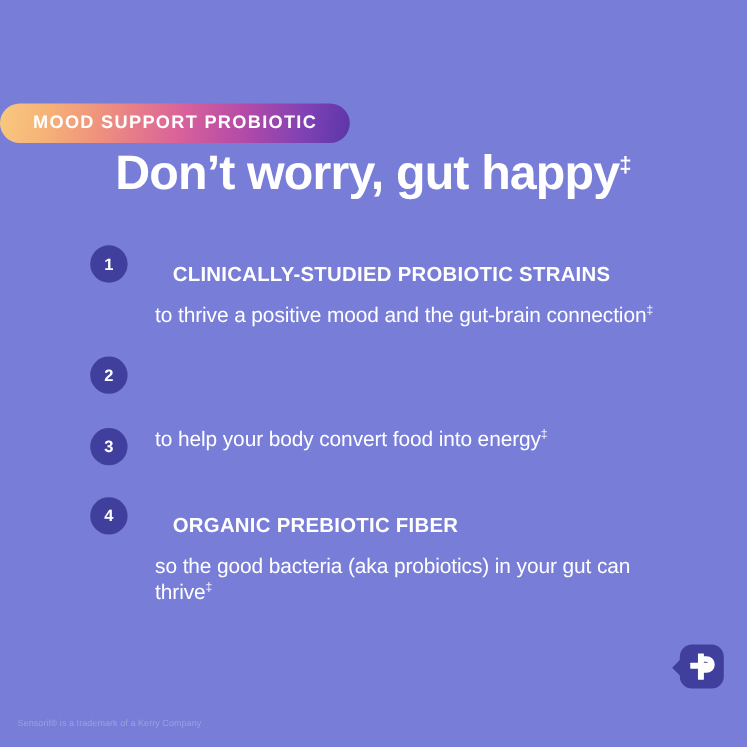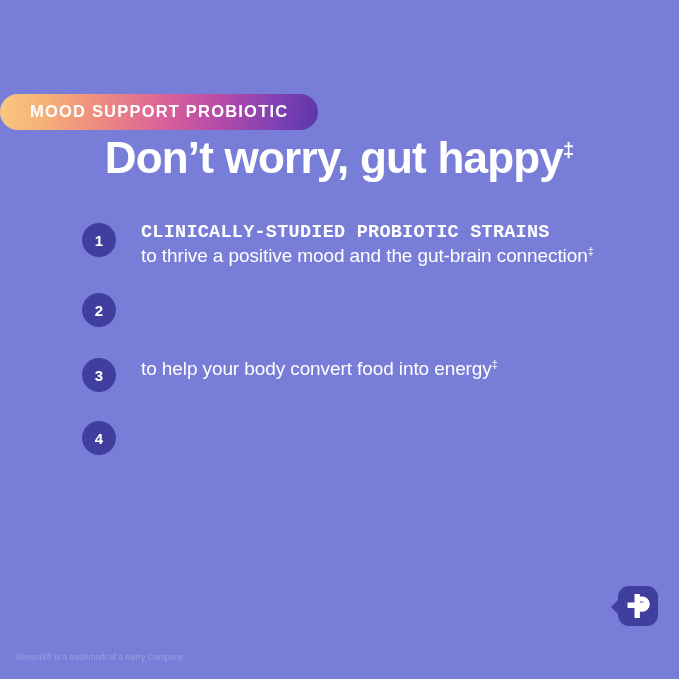"CLINICALLY-STUDIED PROBIOTIC STRAINS" .item-title { font-family: Liberation Mono, monospace -> none; margin: 0 -> 16px }
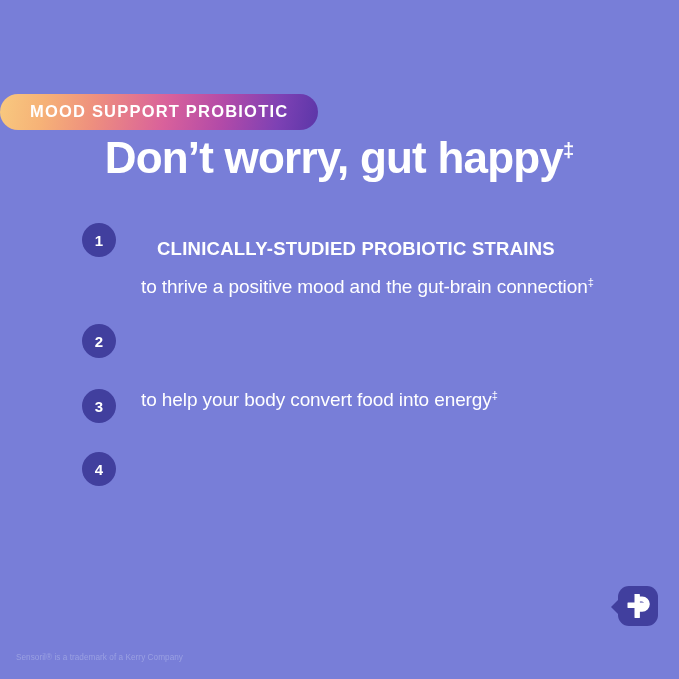"ORGANIC PREBIOTIC FIBER" div.item-body { html: none -> <div> <p>ORGANIC PREBIOTIC FIBER</p> <p><span>so the good bacteria (aka probiotics) in your gut can thrive</span><sup>‡</sup></p> </div> }
